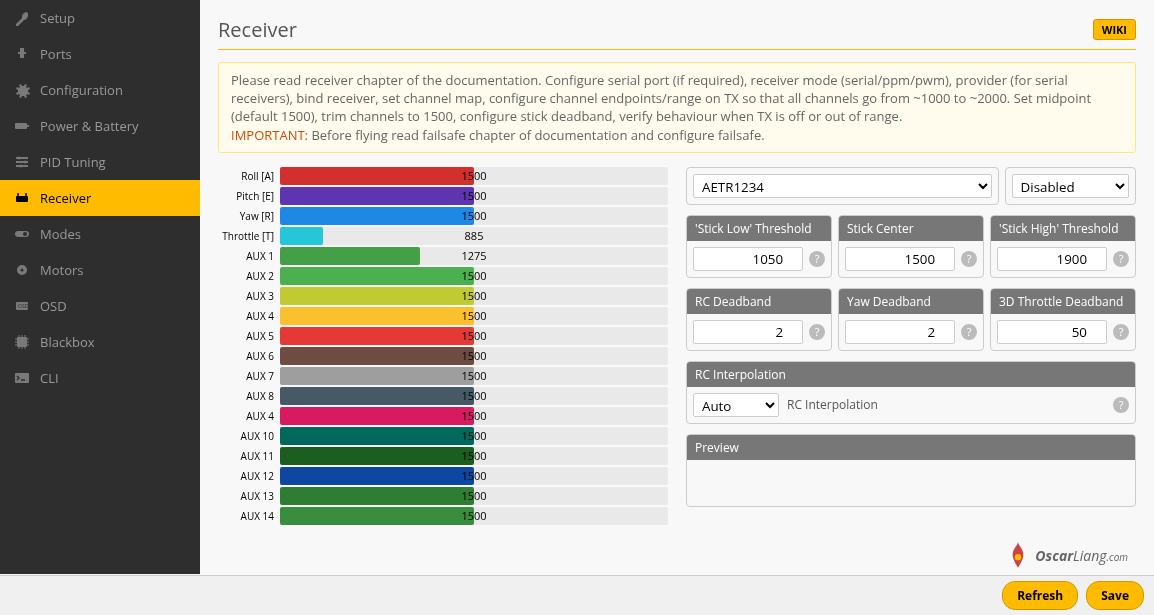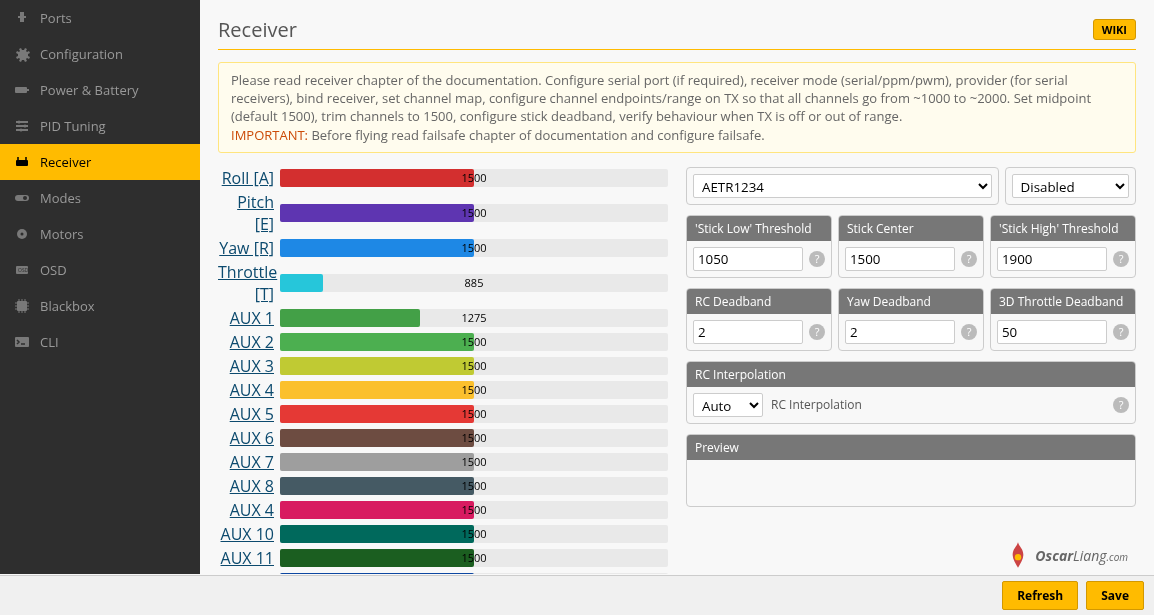"Setup" div.sidebar-item { html: none -> <div> <svg> <path></path> </svg> <span>Setup</span> </div> }
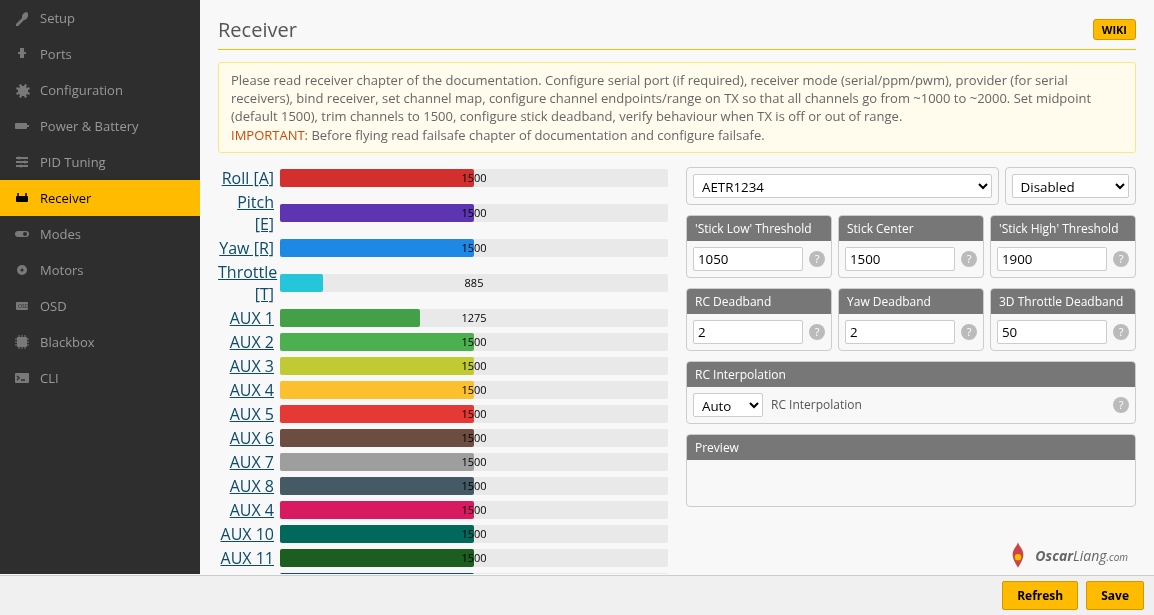"Roll [A]" .ch-label { color: #0c4a6e -> #000000; font-size: 16px -> 10px; text-decoration: underline -> none }
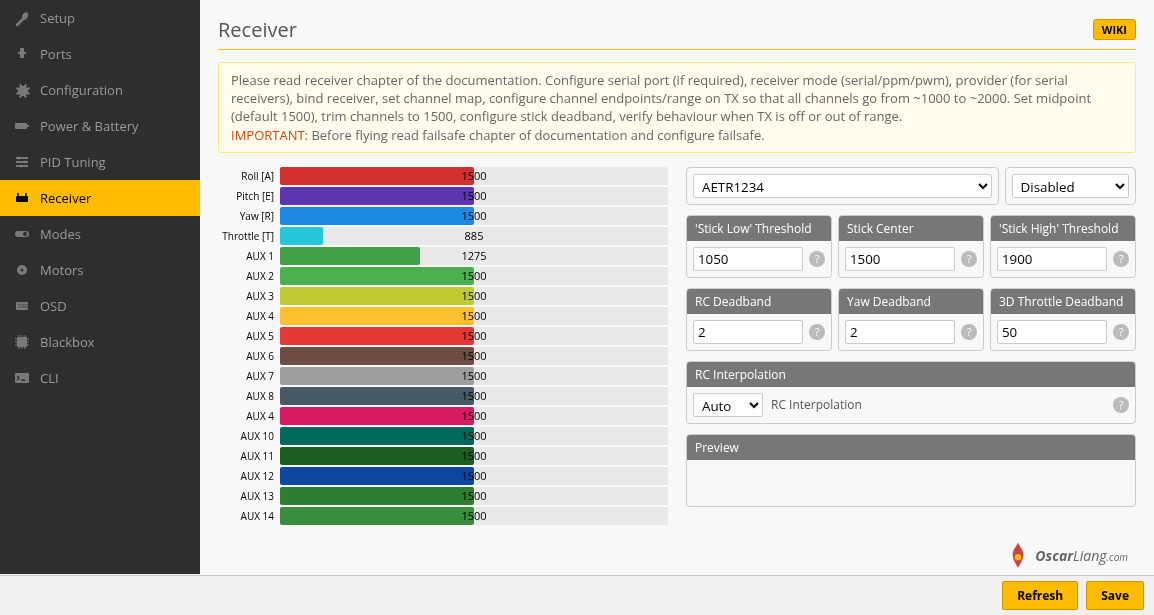"1050" .numin { text-align: none -> right }
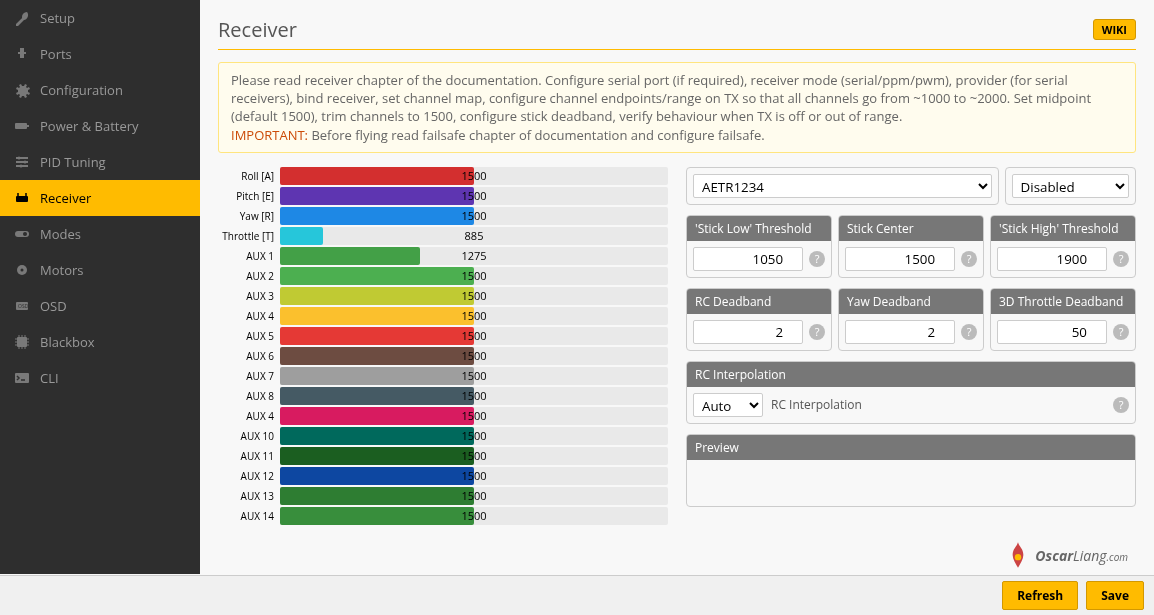"Auto" .interp-row .sel { width: 70px -> 86px }
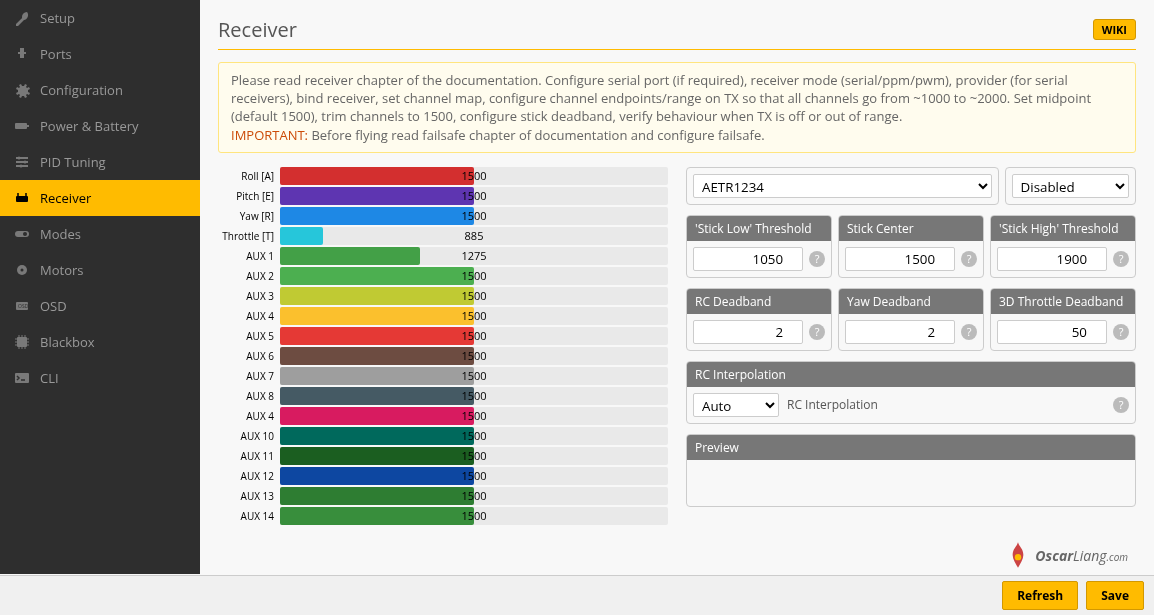"Refresh" .footer button { border-radius: 2px -> 13px }
